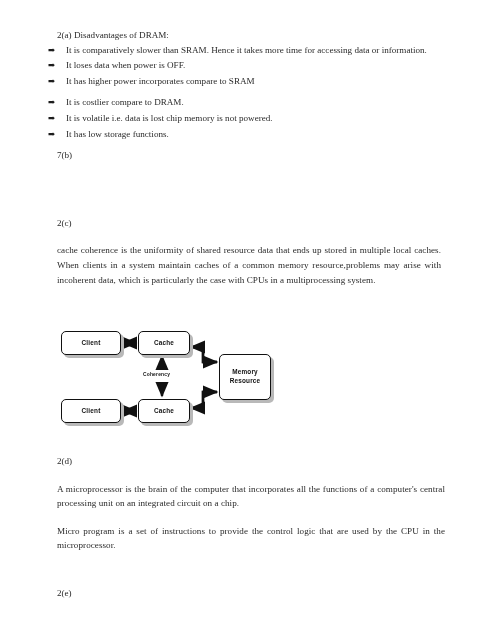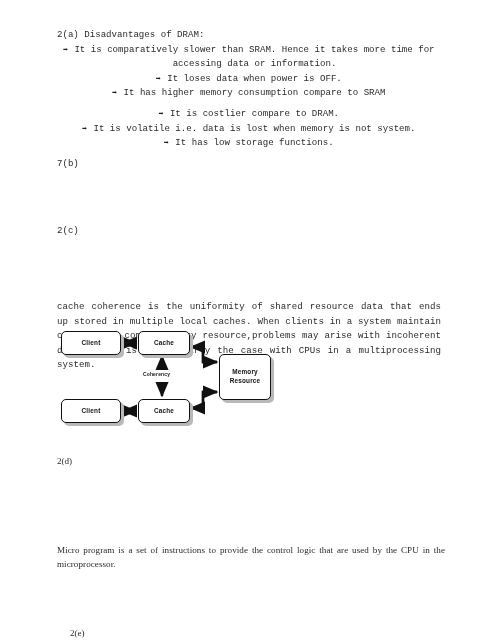"2(a) Disadvantages of DRAM:" .content { font-family: Liberation Mono, monospace -> none }
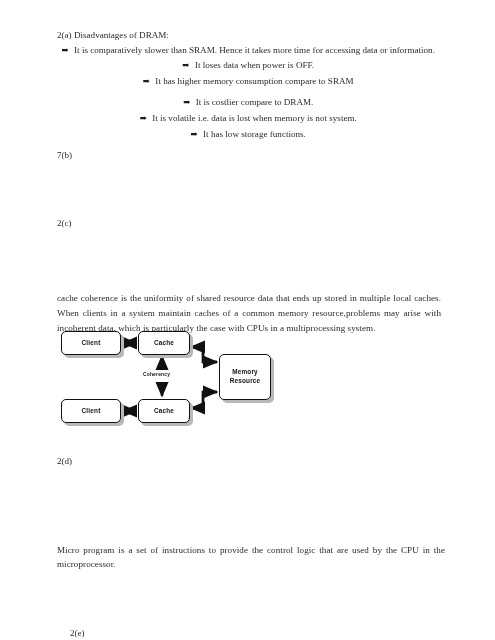"➡ It is comparatively slower" .bullet-row { text-align: center -> none }
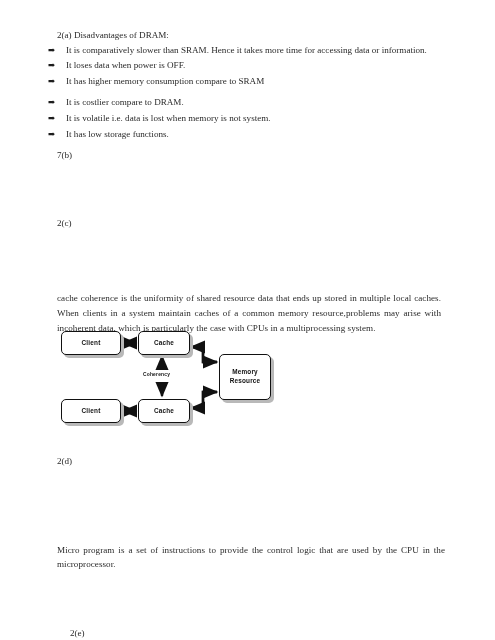"It has higher memory consumption" span { text: memory  consumption -> power  incorporates }
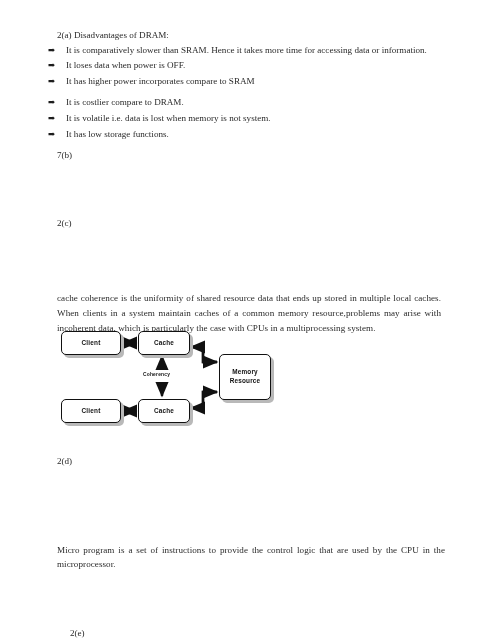"It is volatile i.e. data" span { text: when memory  is not system -> chip memory  is not powered }
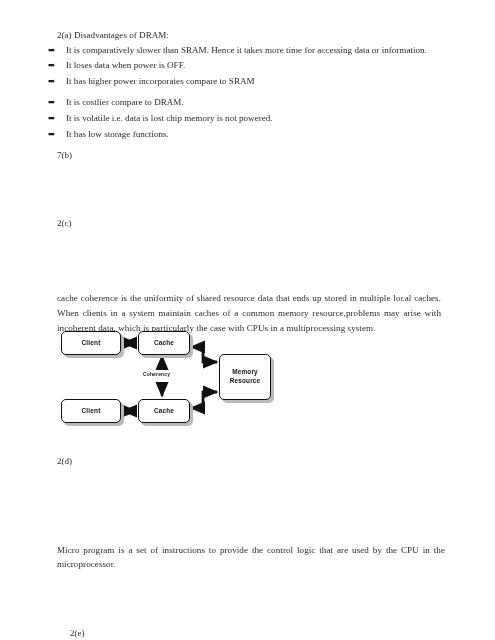"cache coherence is the uniformity" .para { margin-top: 48px -> none }
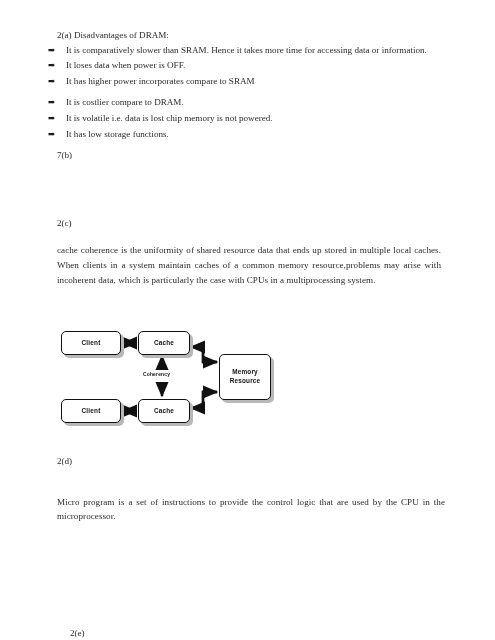"A microprocessor is the brain" div.para { html: none -> <div>A microprocessor is the brain of the computer that incorporates all the functions of a computer's central processing unit on an integrated circuit on a chip.</div> }
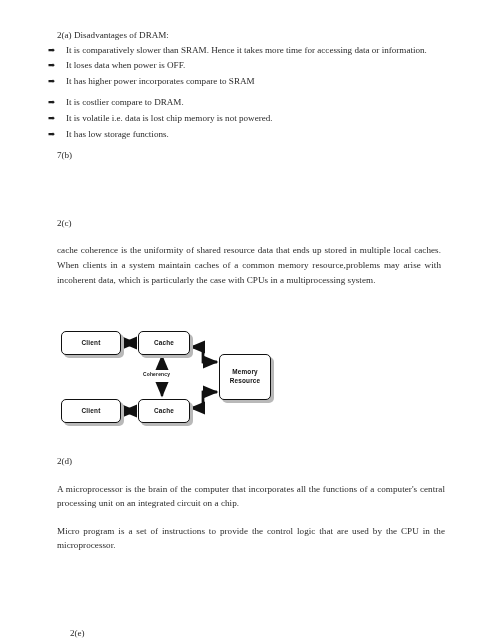"2(e)" div { left: 70px -> 57px; margin-top: 40px -> none }
